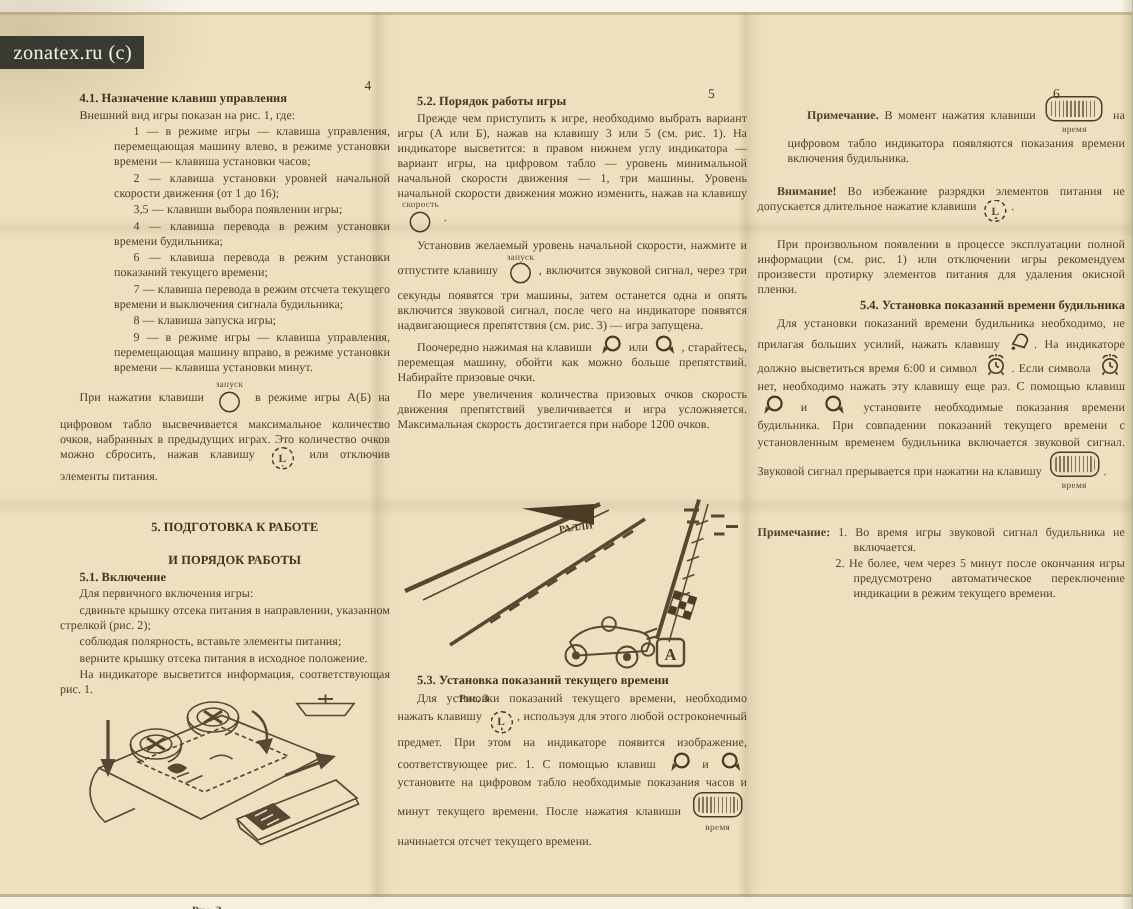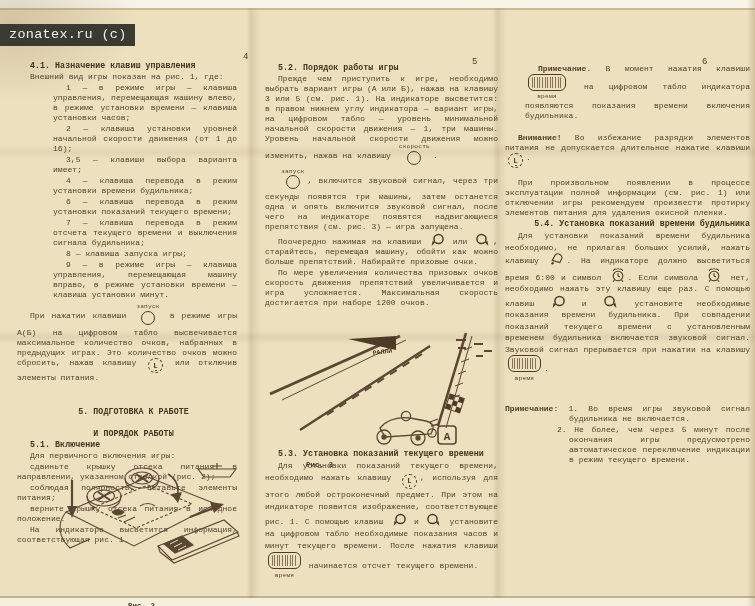"zonatex.ru (c)" .page { font-family: Liberation Mono, monospace -> Liberation Serif, serif }
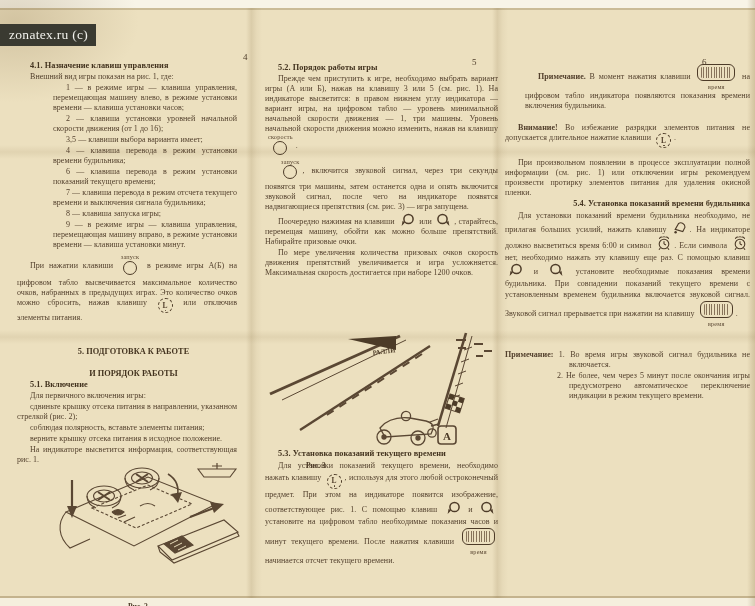"4.1. Назначение клавиш управления" div.col { left: 17px -> 40px }
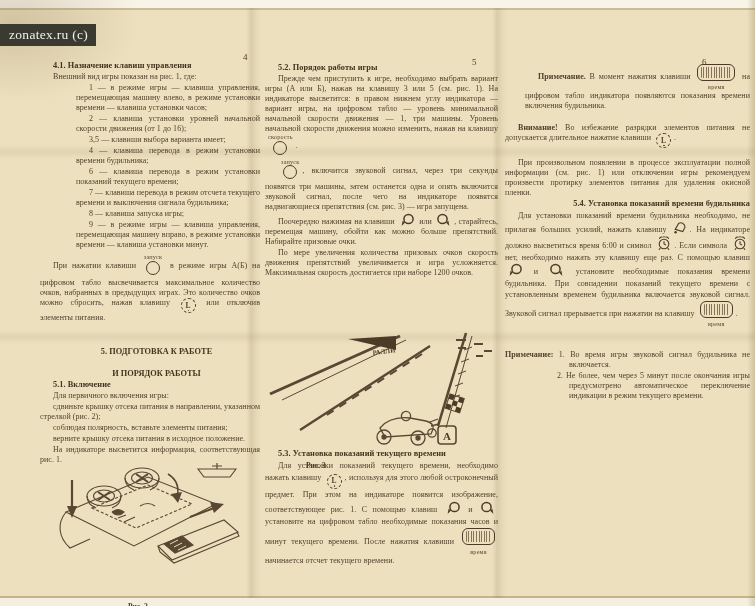"клавиши выбора варианта имеет;" span { text: варианта имеет -> появлении игры }
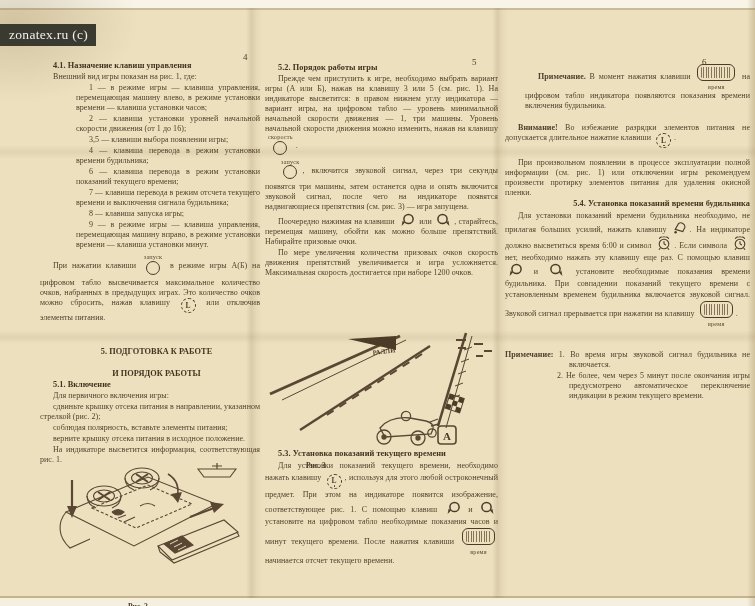"Установив желаемый уровень начальной" span { html: none -> <span>Установив желаемый уровень начальной скорости, нажмите и отпустите клавишу</span> }
